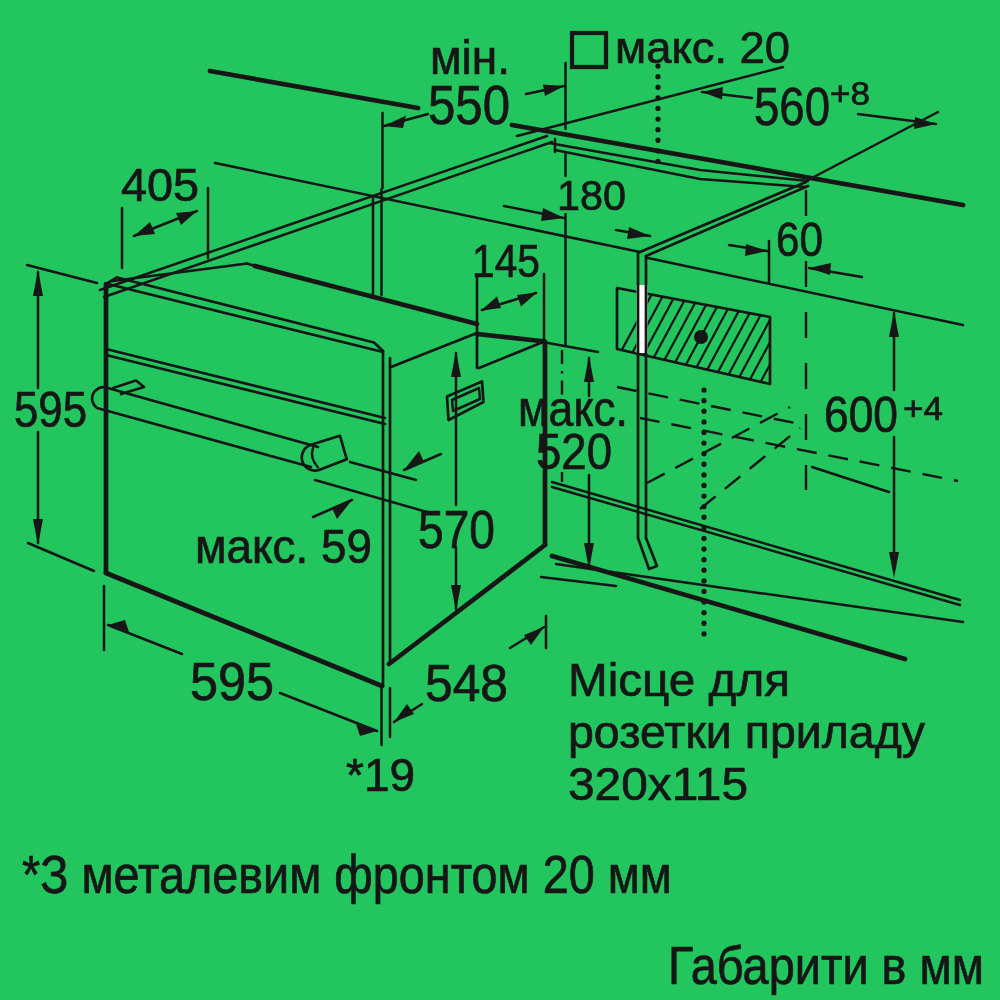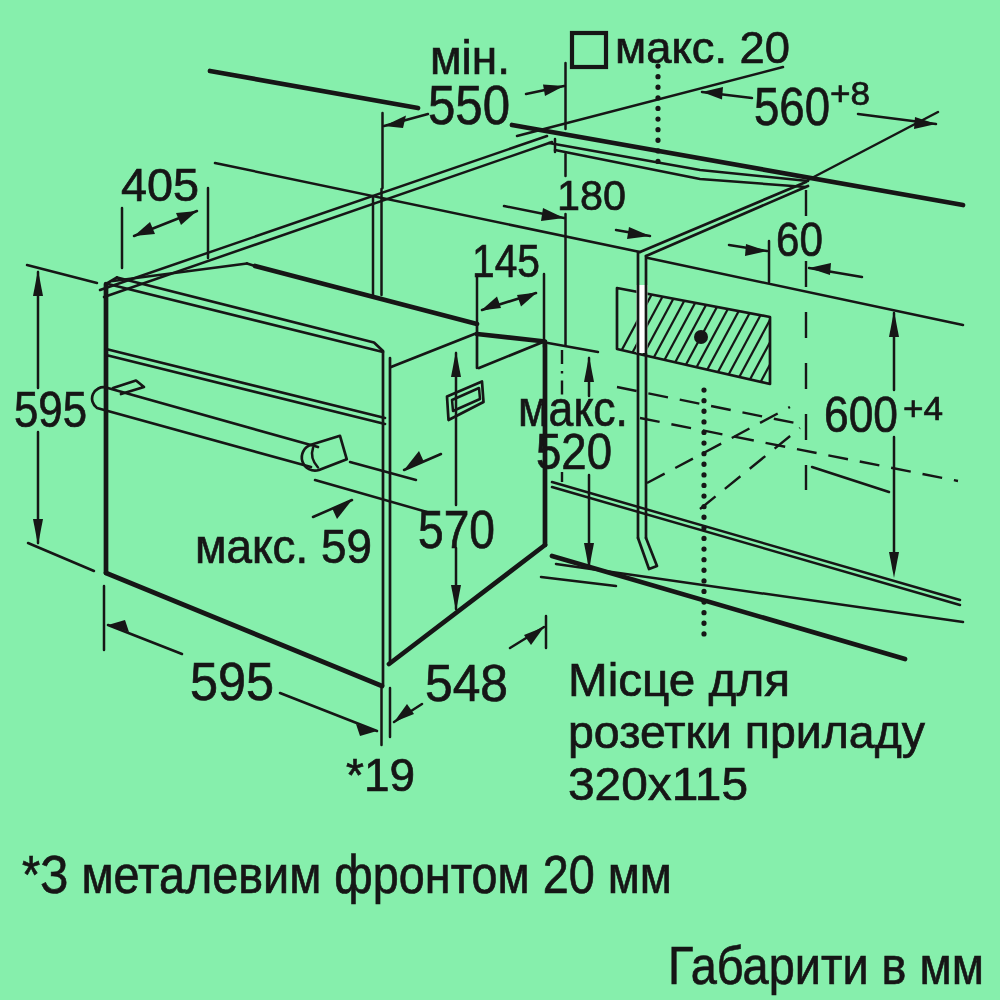"мін." #page { background: #86efac -> #22c55e }
